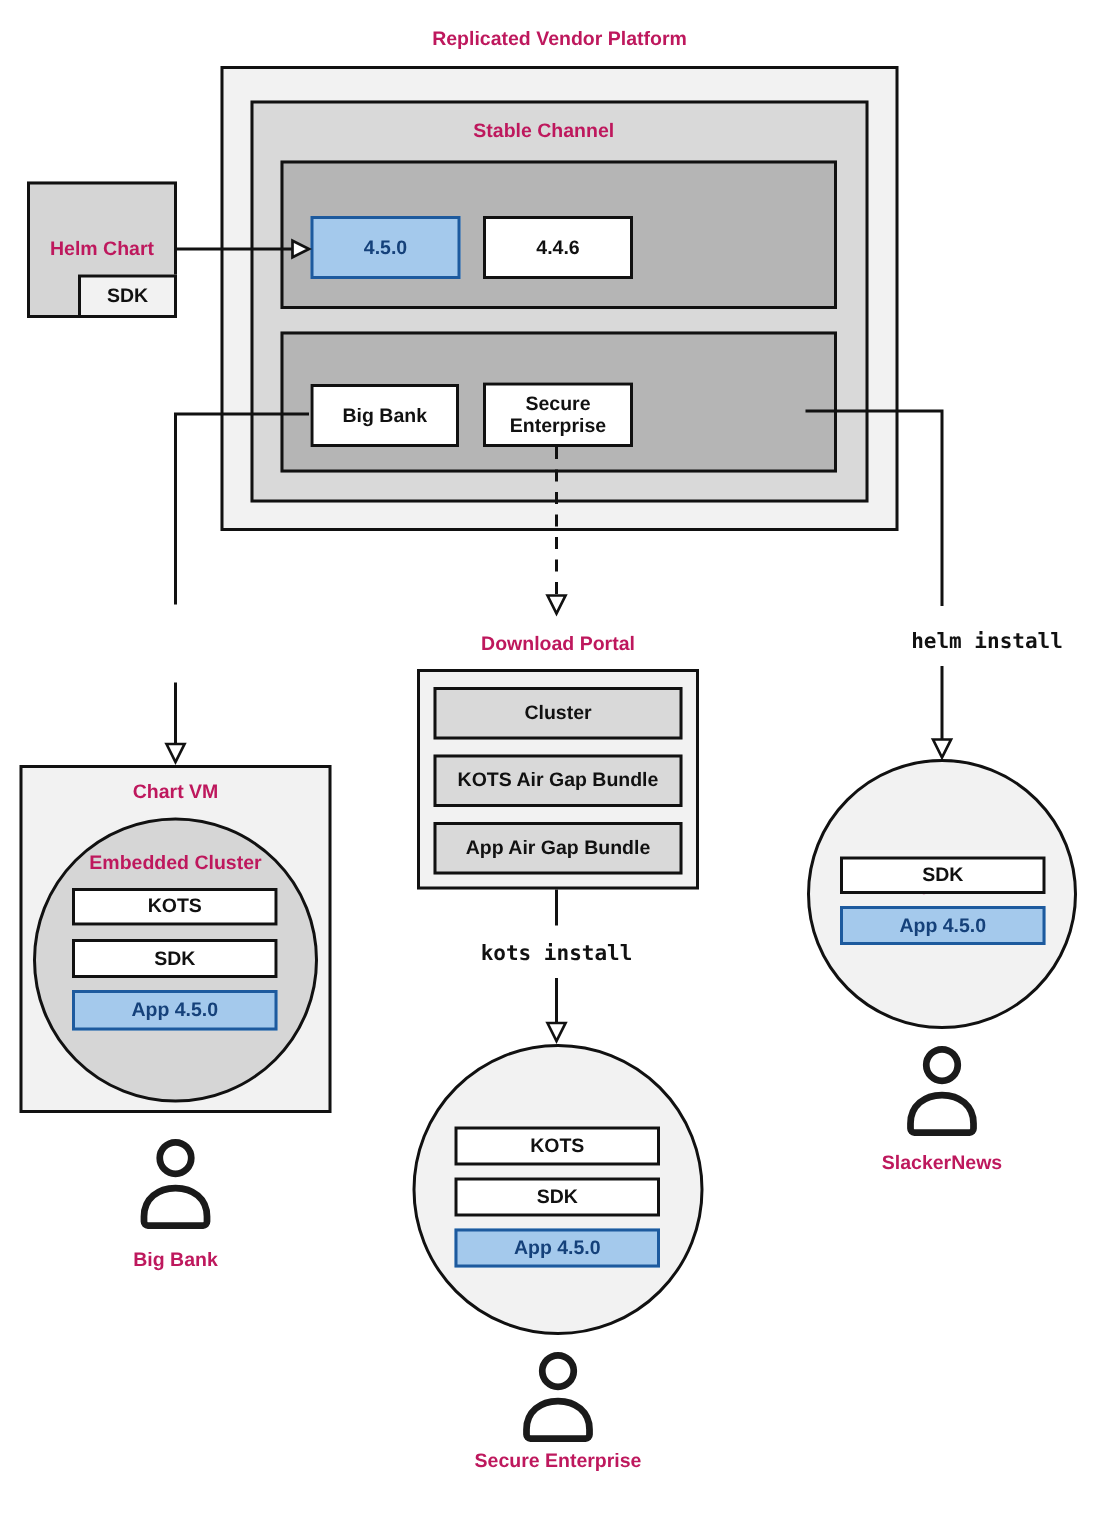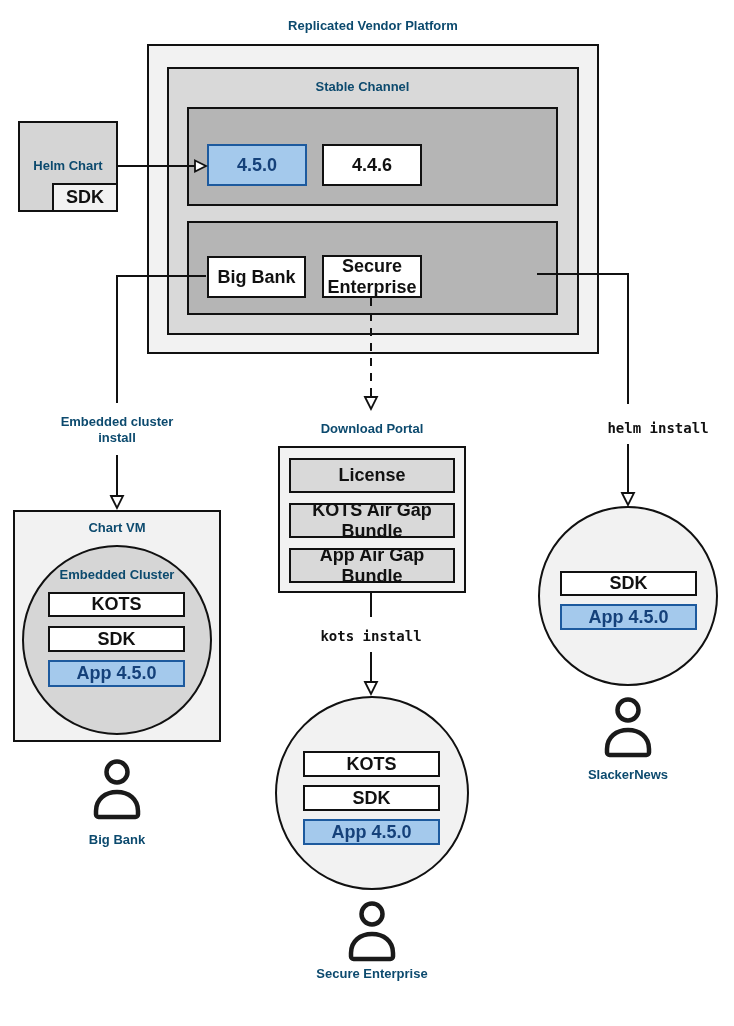"Replicated Vendor Platform" .lbl { color: #0c4a6e -> #be185d }
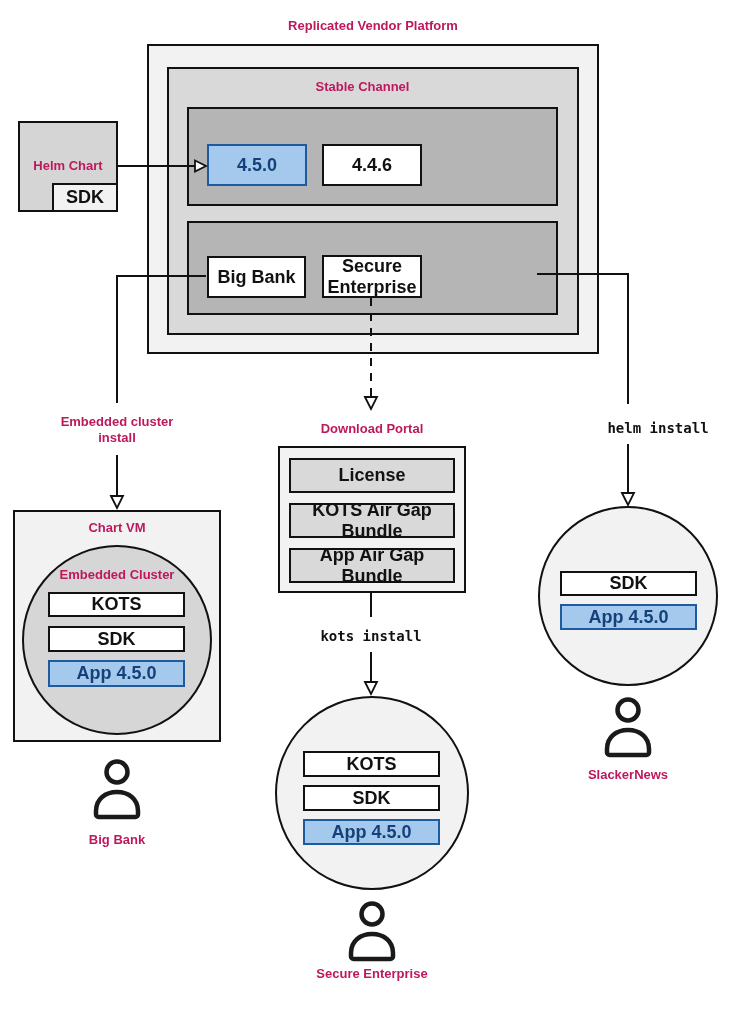"4.5.0" .chip { font-size: 18px -> 13px }
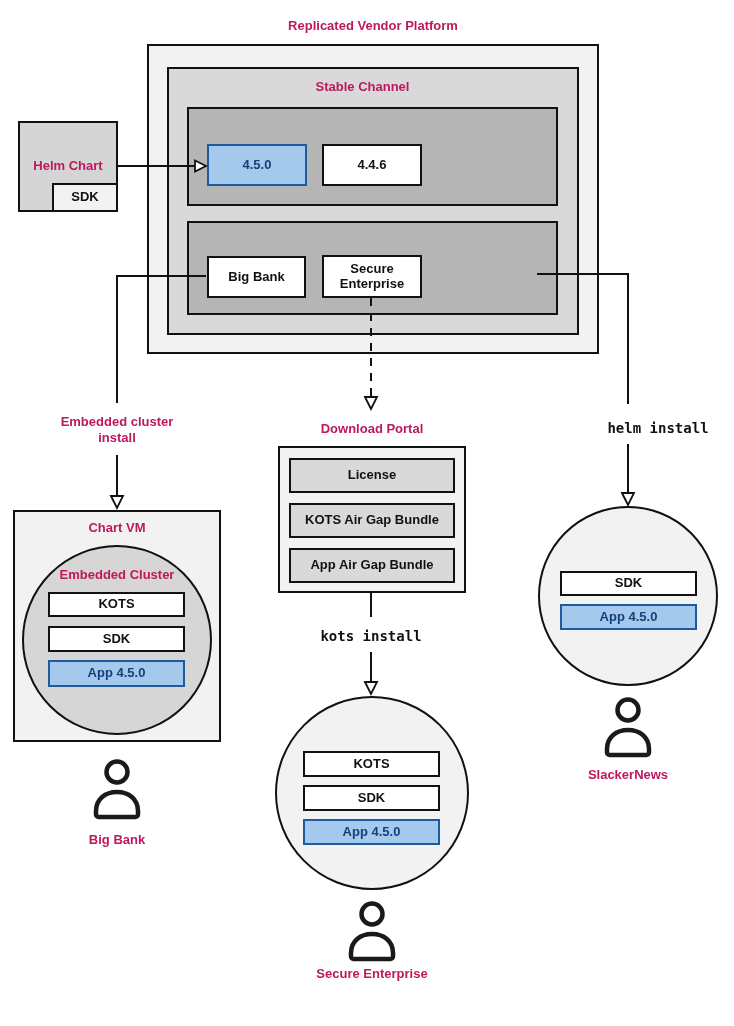"Embedded cluster install" div.lbl { html: <div>Embedded cluster install</div> -> none }
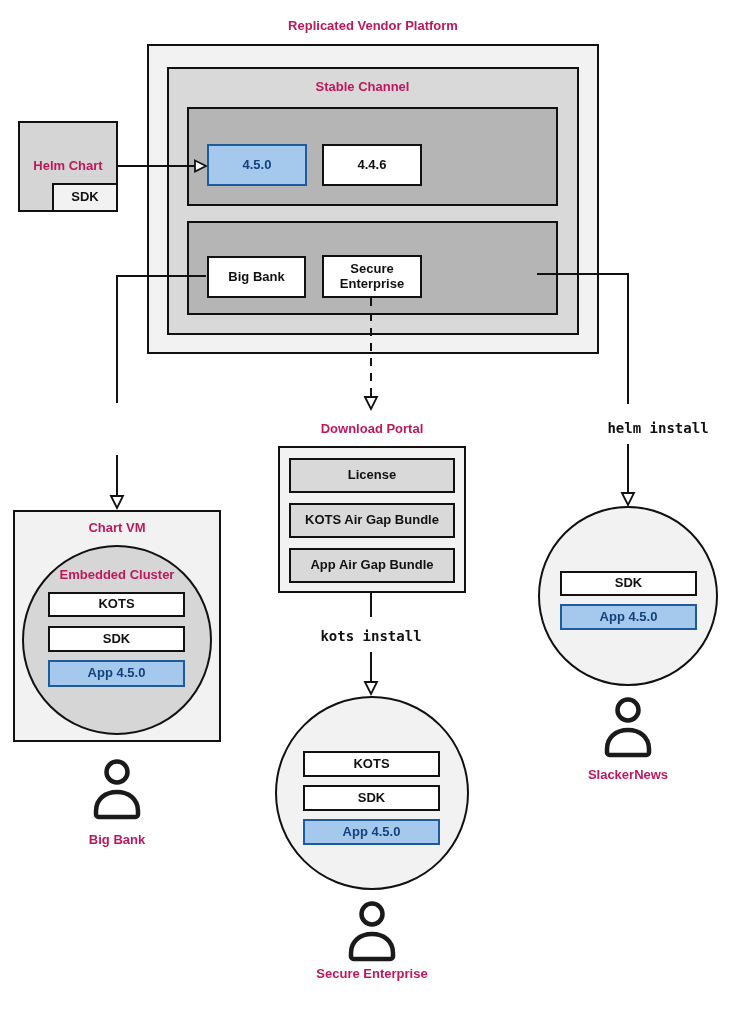"License" span { text: License -> Cluster }
